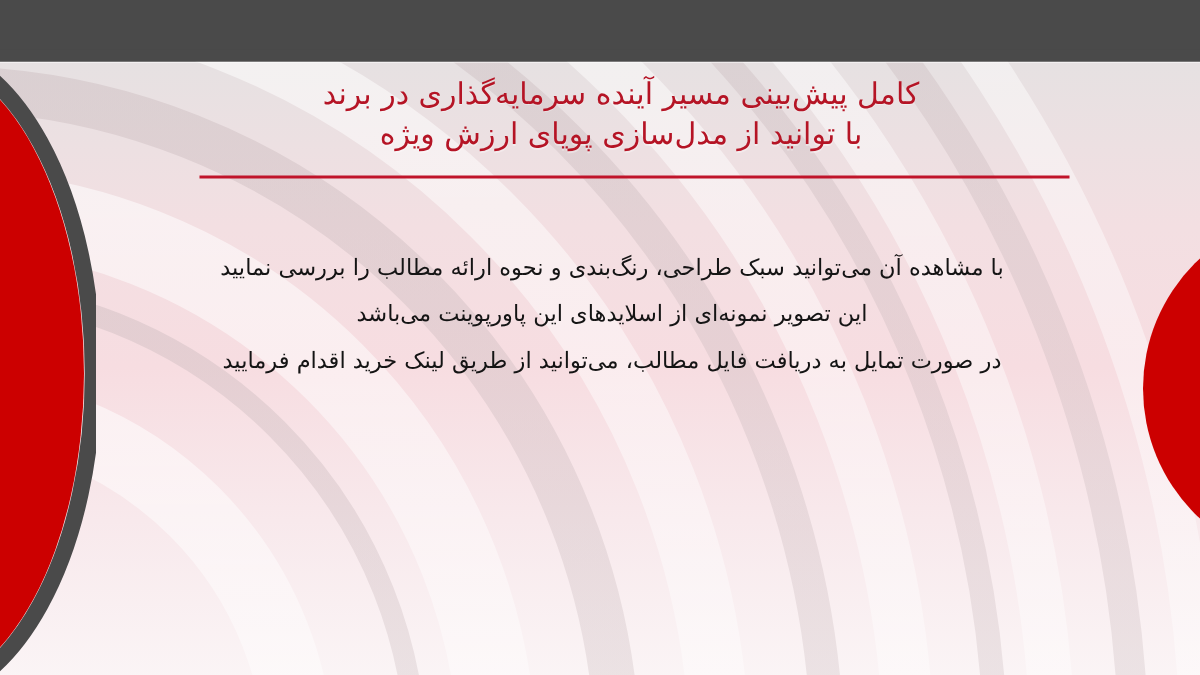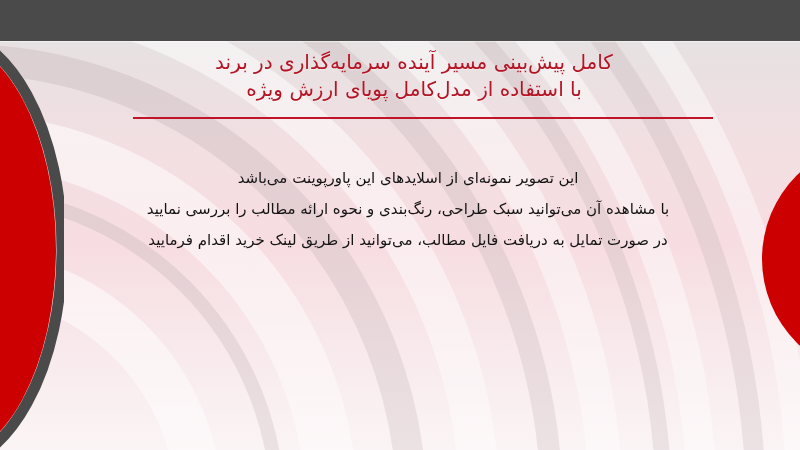"با استفاده از مدل‌کامل پویای" div.title-line { text: استفاده از مدل‌کامل -> توانید از مدل‌سازی }
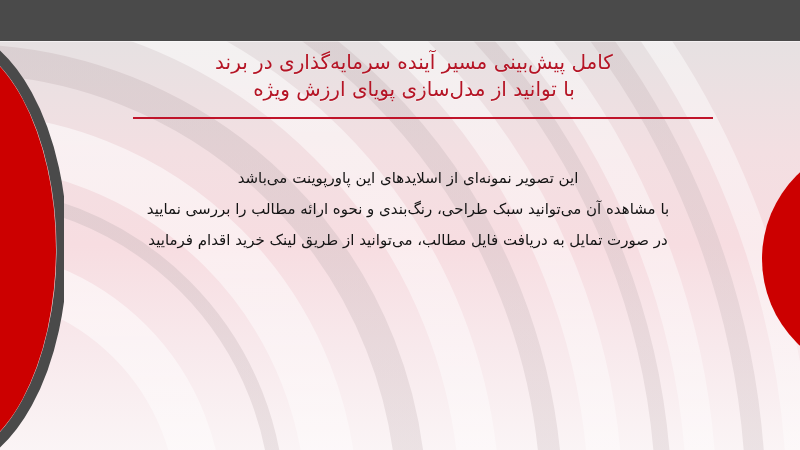"این تصویر نمونه‌ای از اسلایدهای" div.body-line { order: before "با مشاهده آن میتوانید سبک" -> after "با مشاهده آن میتوانید سبک" }
